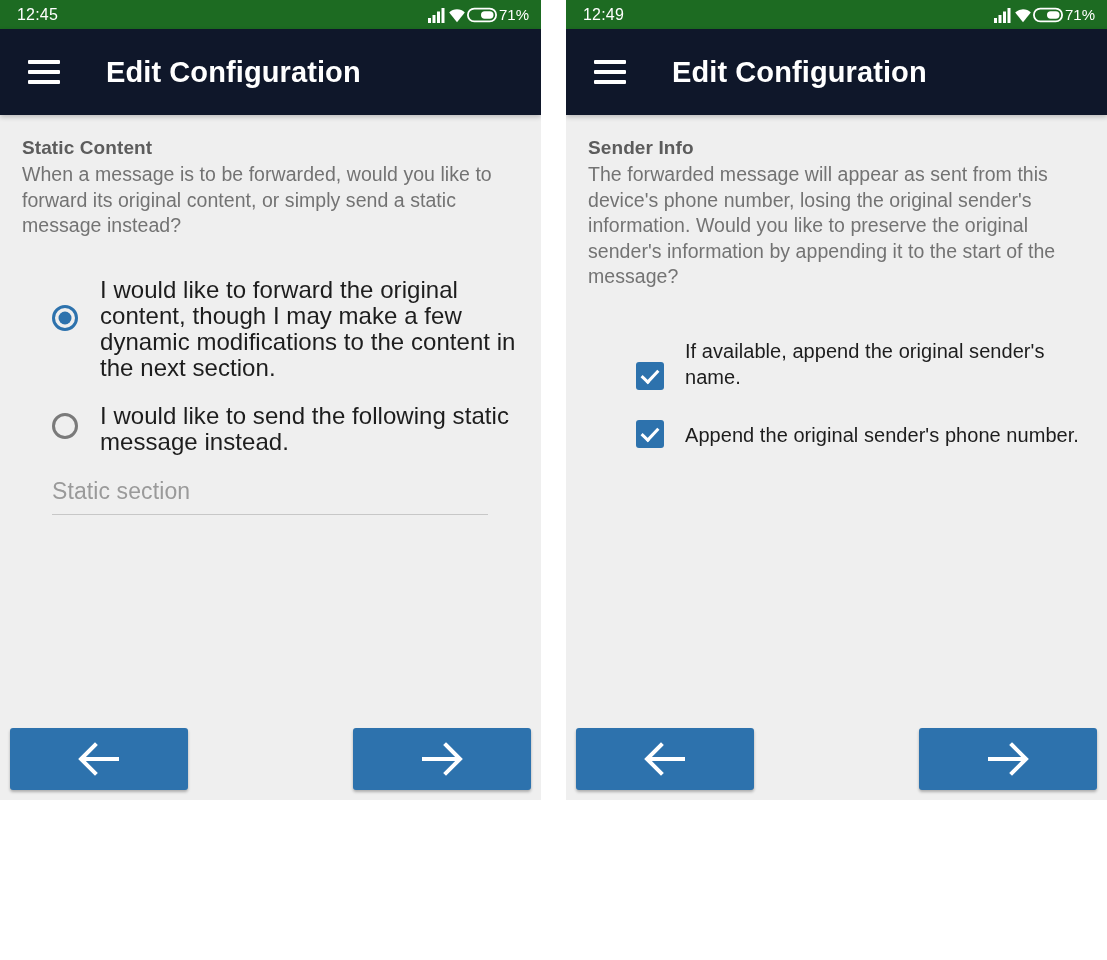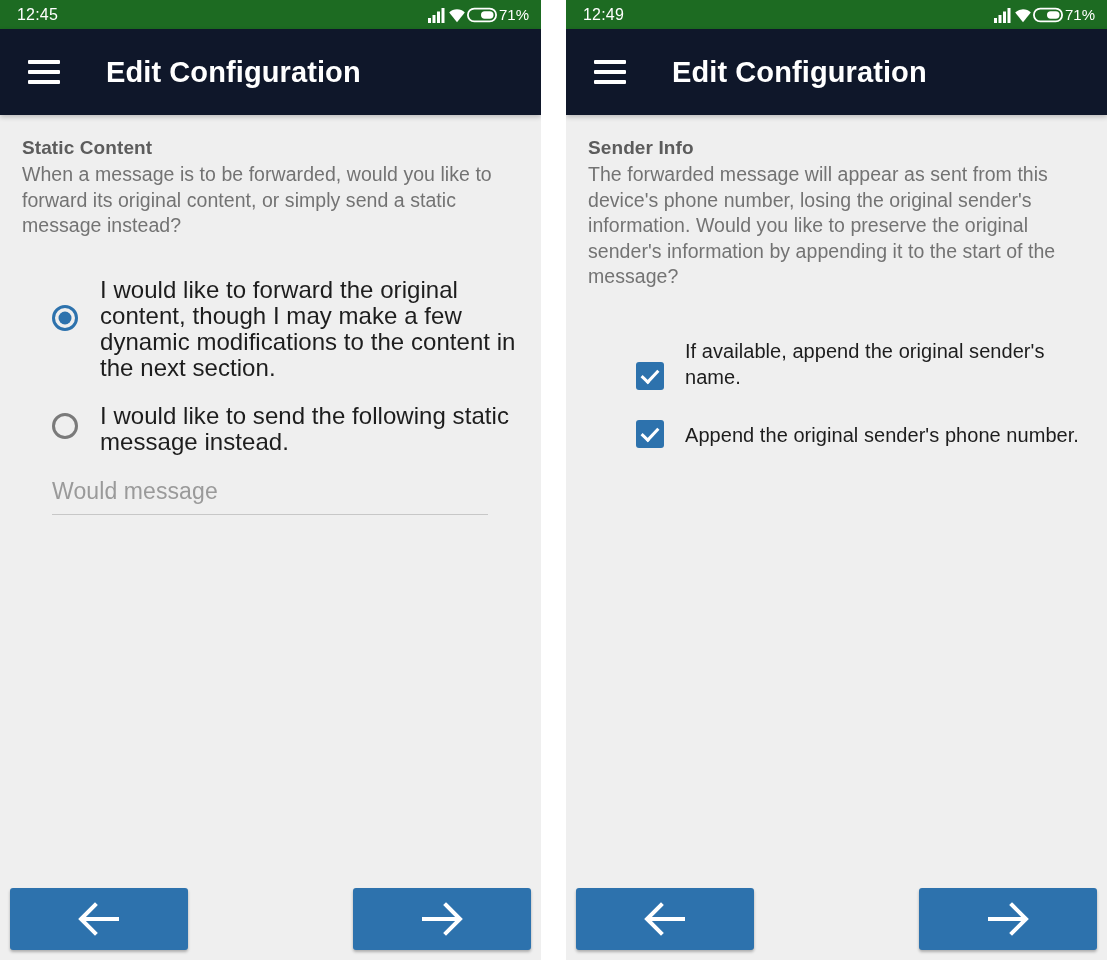"12:45" .panel { height: 960px -> 800px }
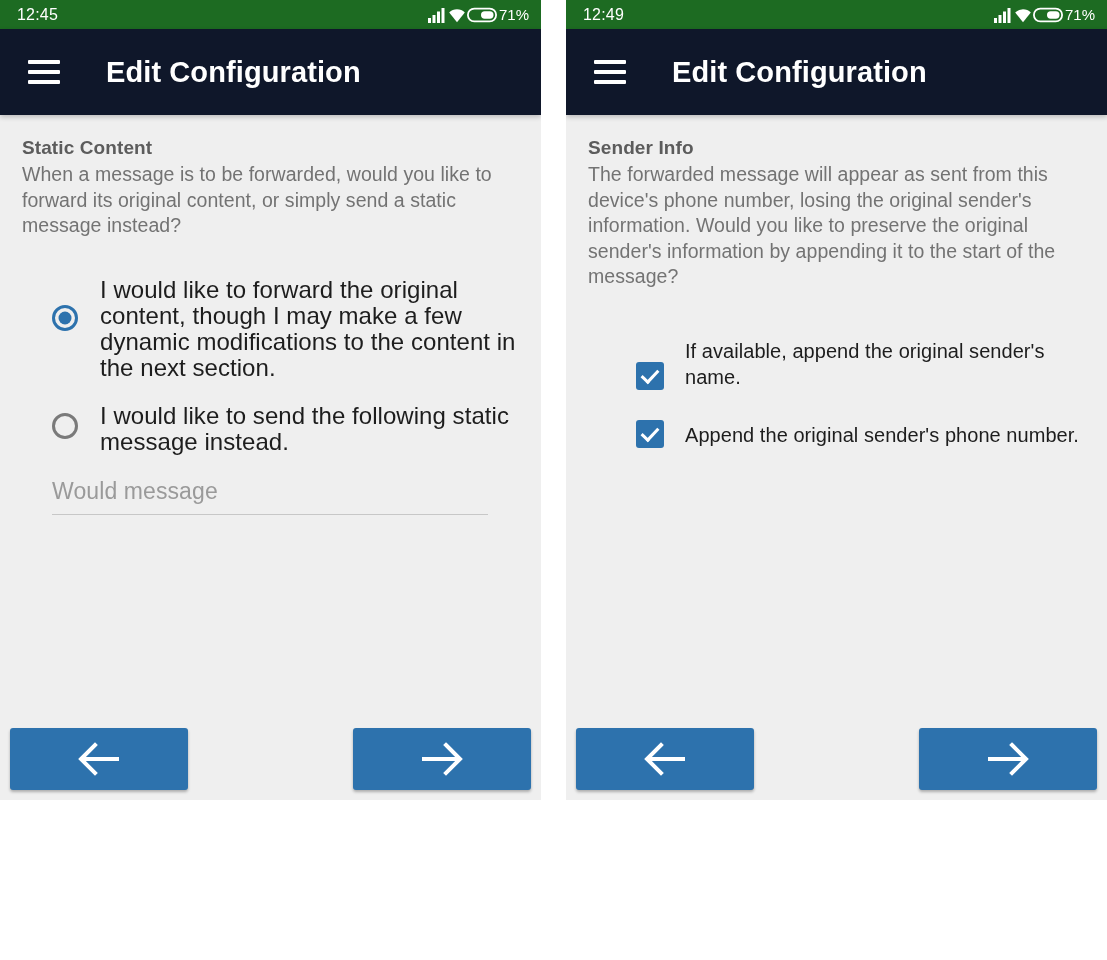"Would message" div.textfield-input { text: Would message -> Static section }
